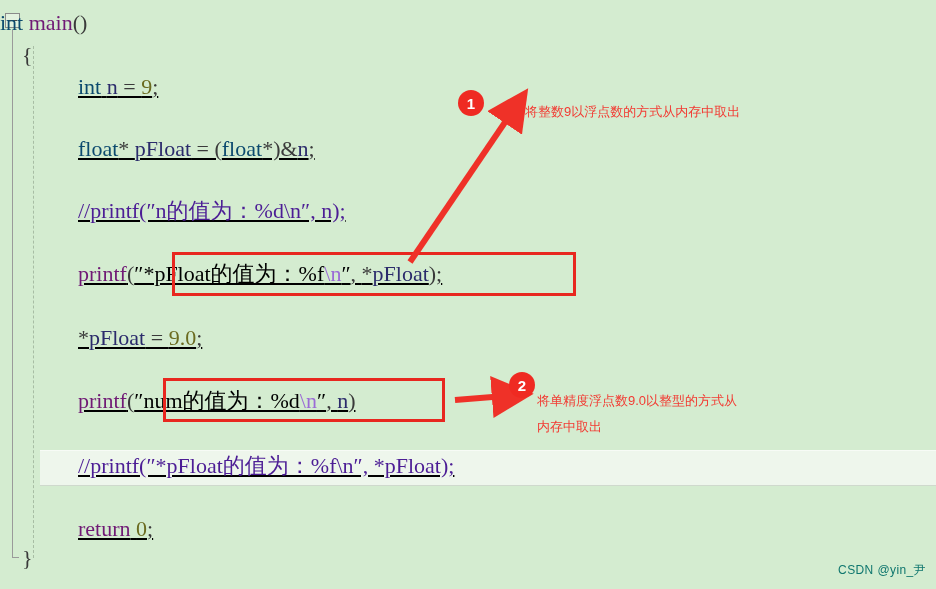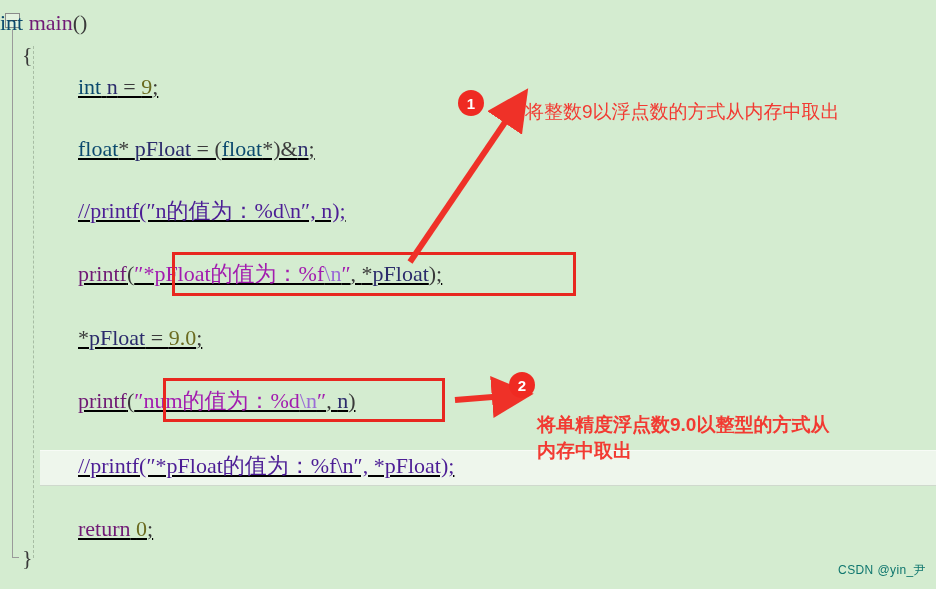"将整数9以浮点数的方式从内存中取出" .anno { font-size: 19px -> 13px }
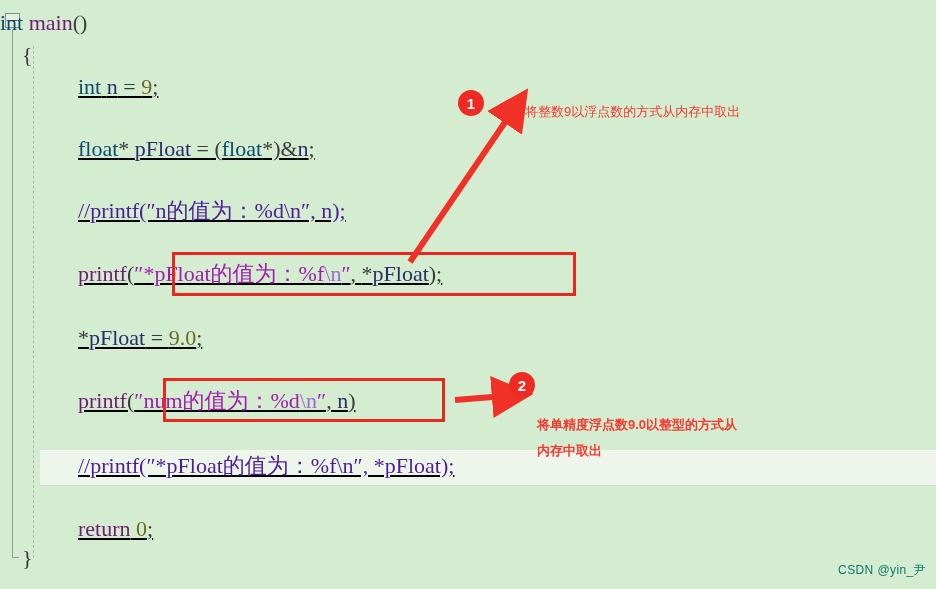"″*pFloat的值为：%f" .str { color: #a21caf -> #000000 }
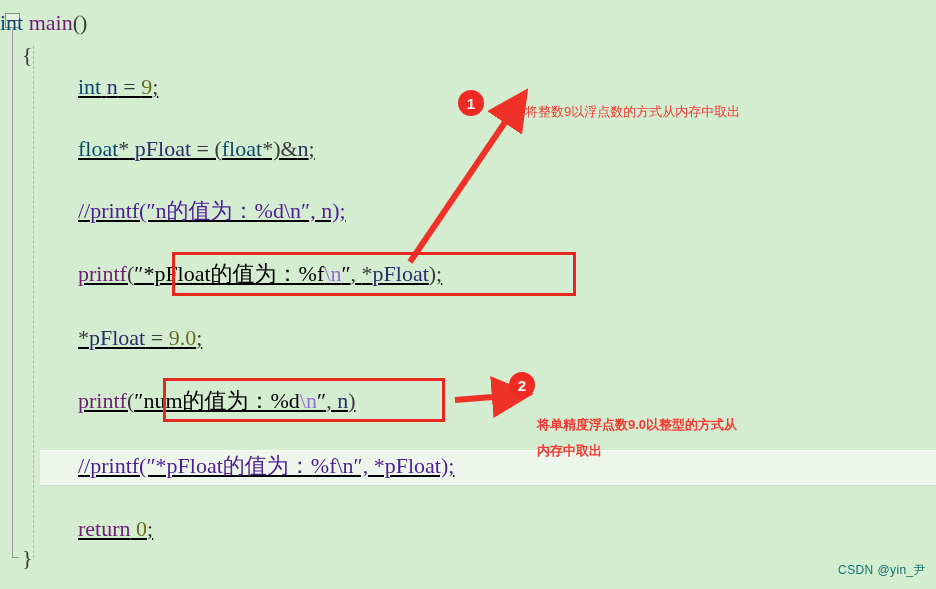"将单精度浮点数9.0以整型的方式从" #anno-2 { font-weight: bold -> none; top: 412px -> 388px }
